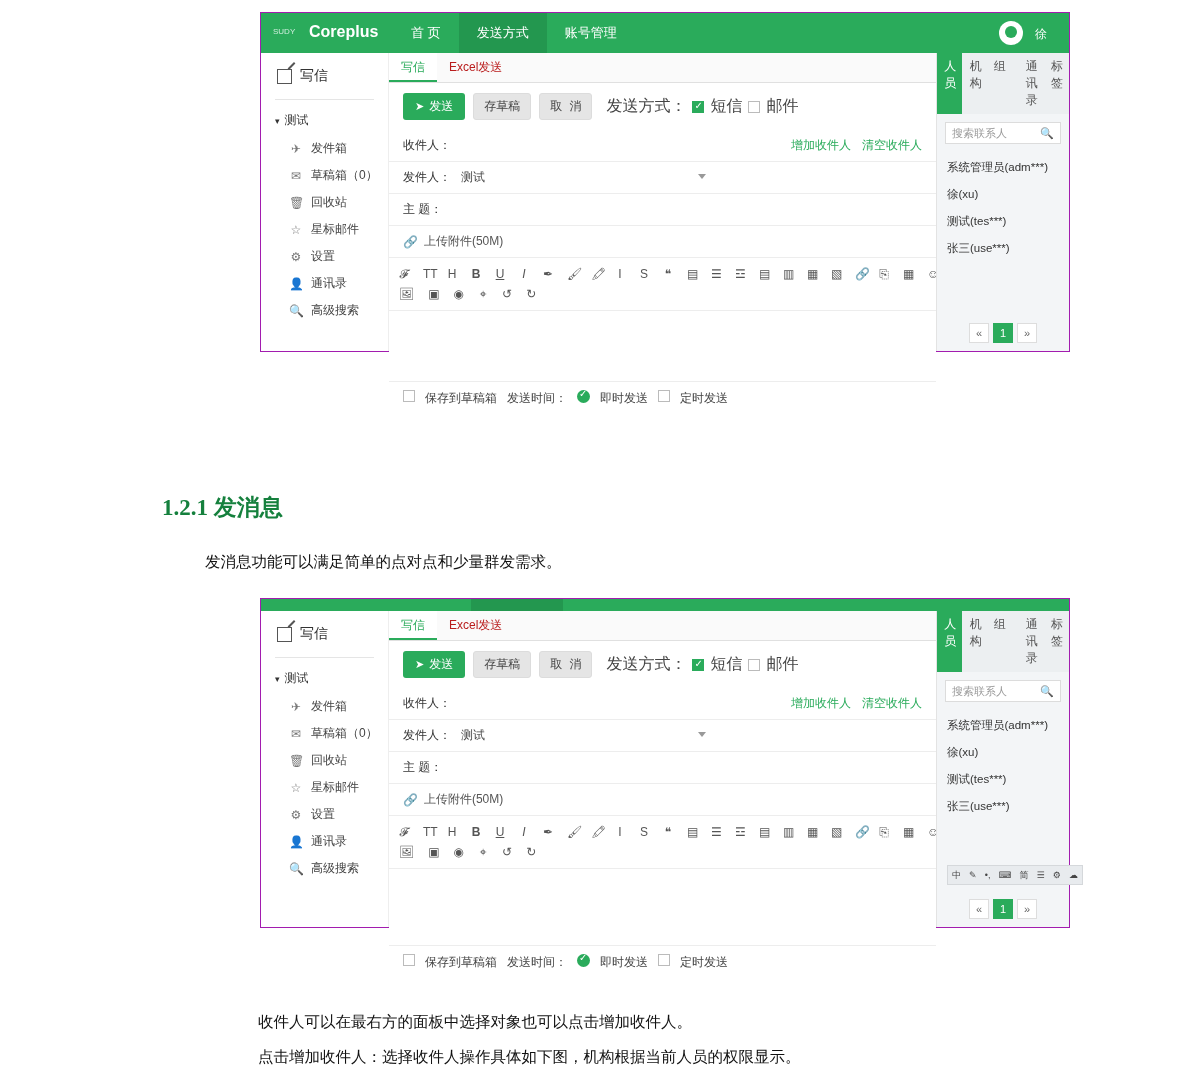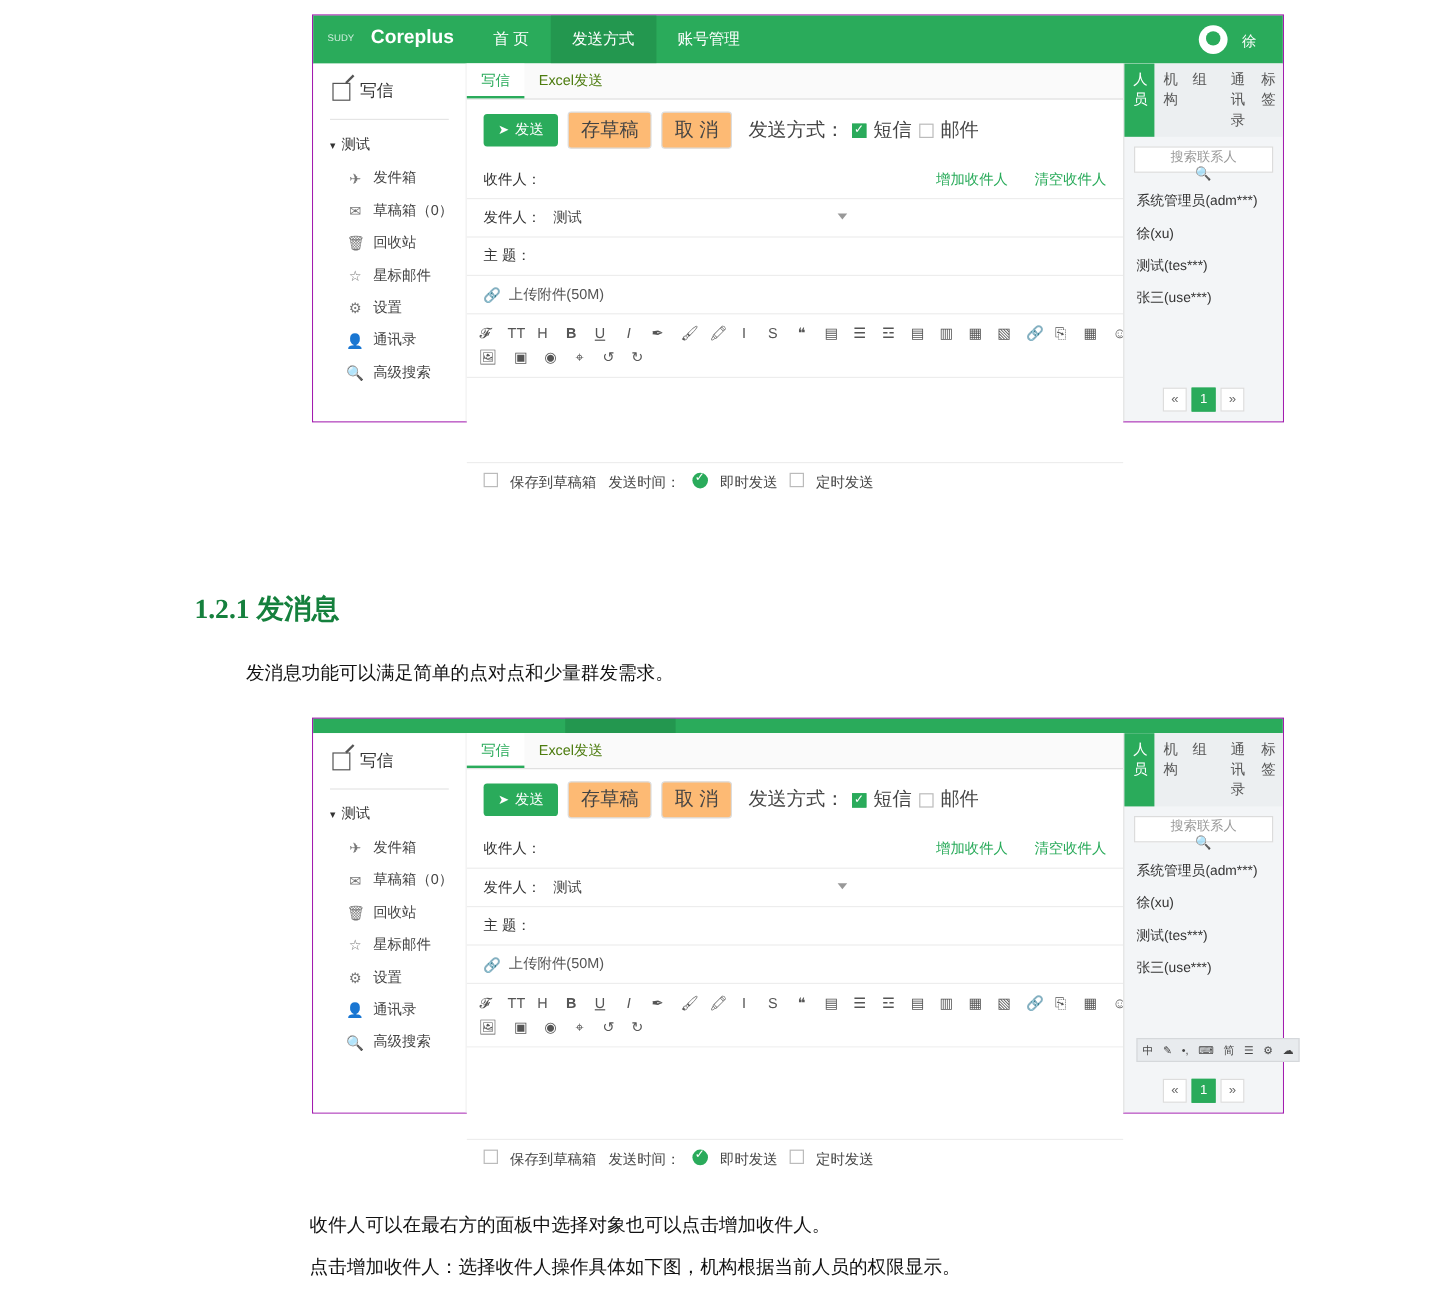"Excel发送" .tab { color: #4d7c0f -> #b91c1c }
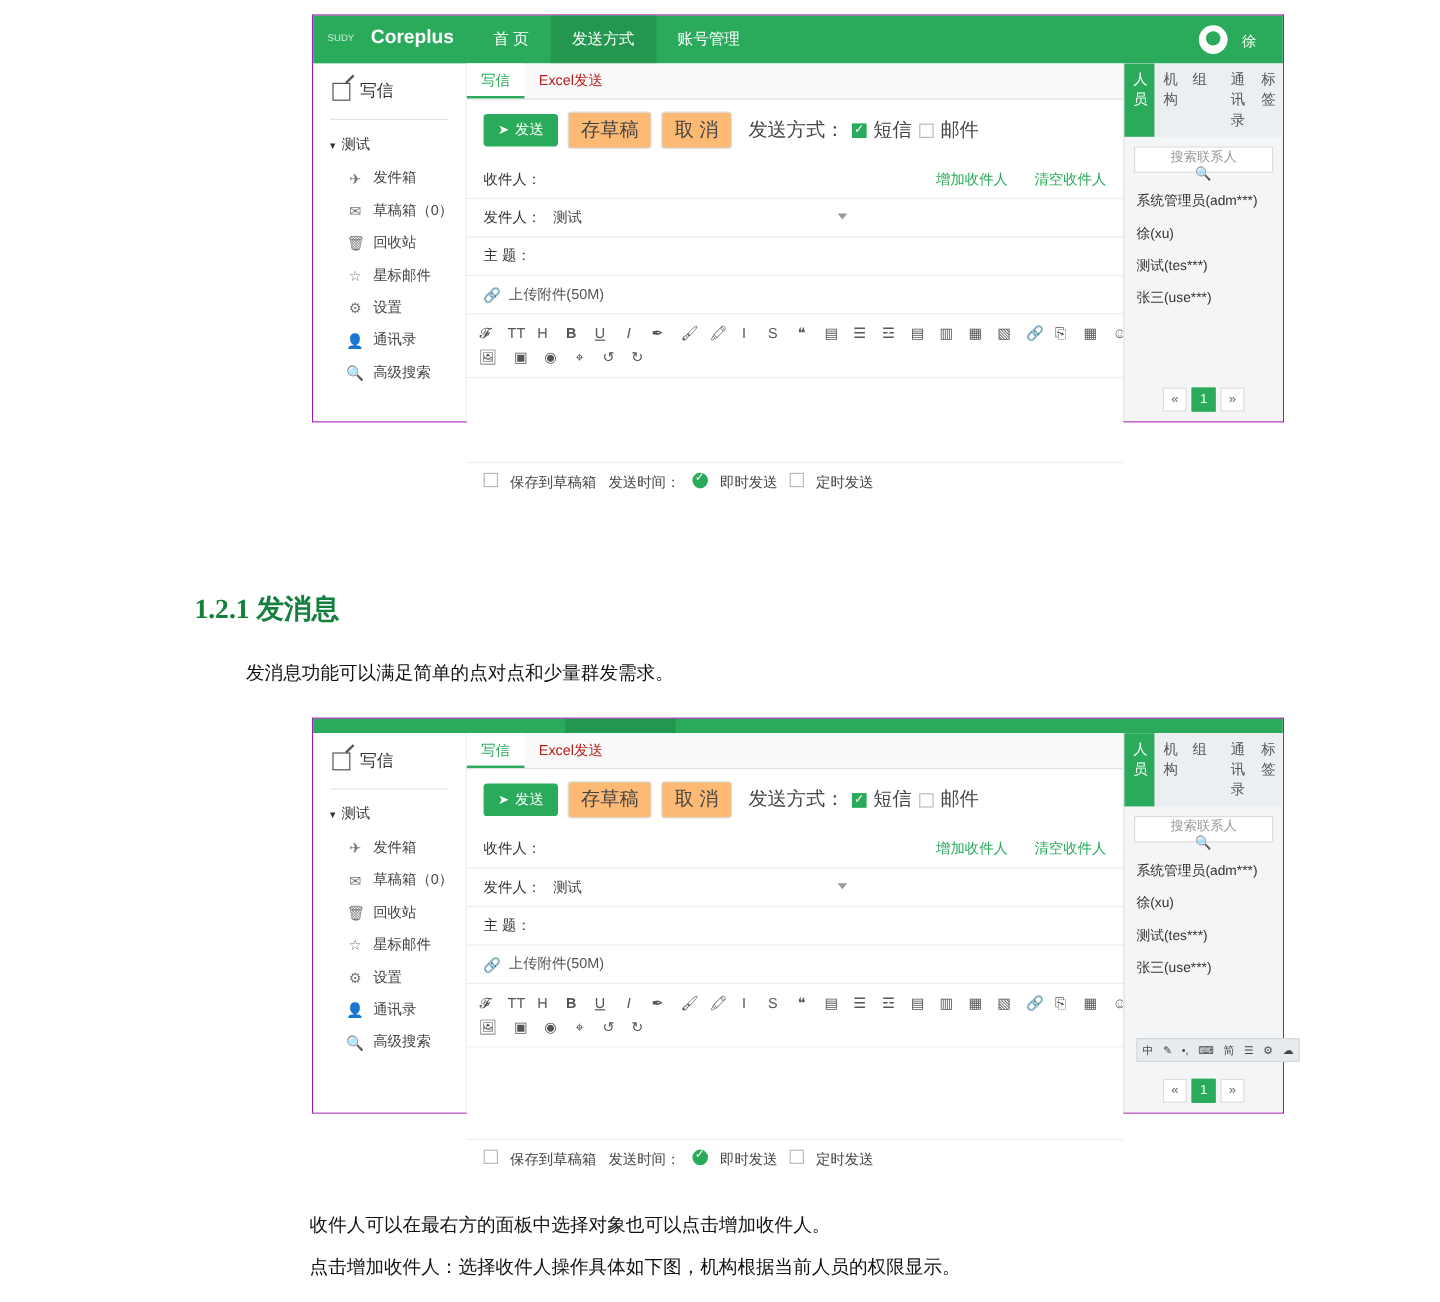"存草稿" .btn-grey { background: #fdba74 -> #e5e5e5; font-family: none -> Liberation Mono, monospace; font-size: 16px -> 12px }
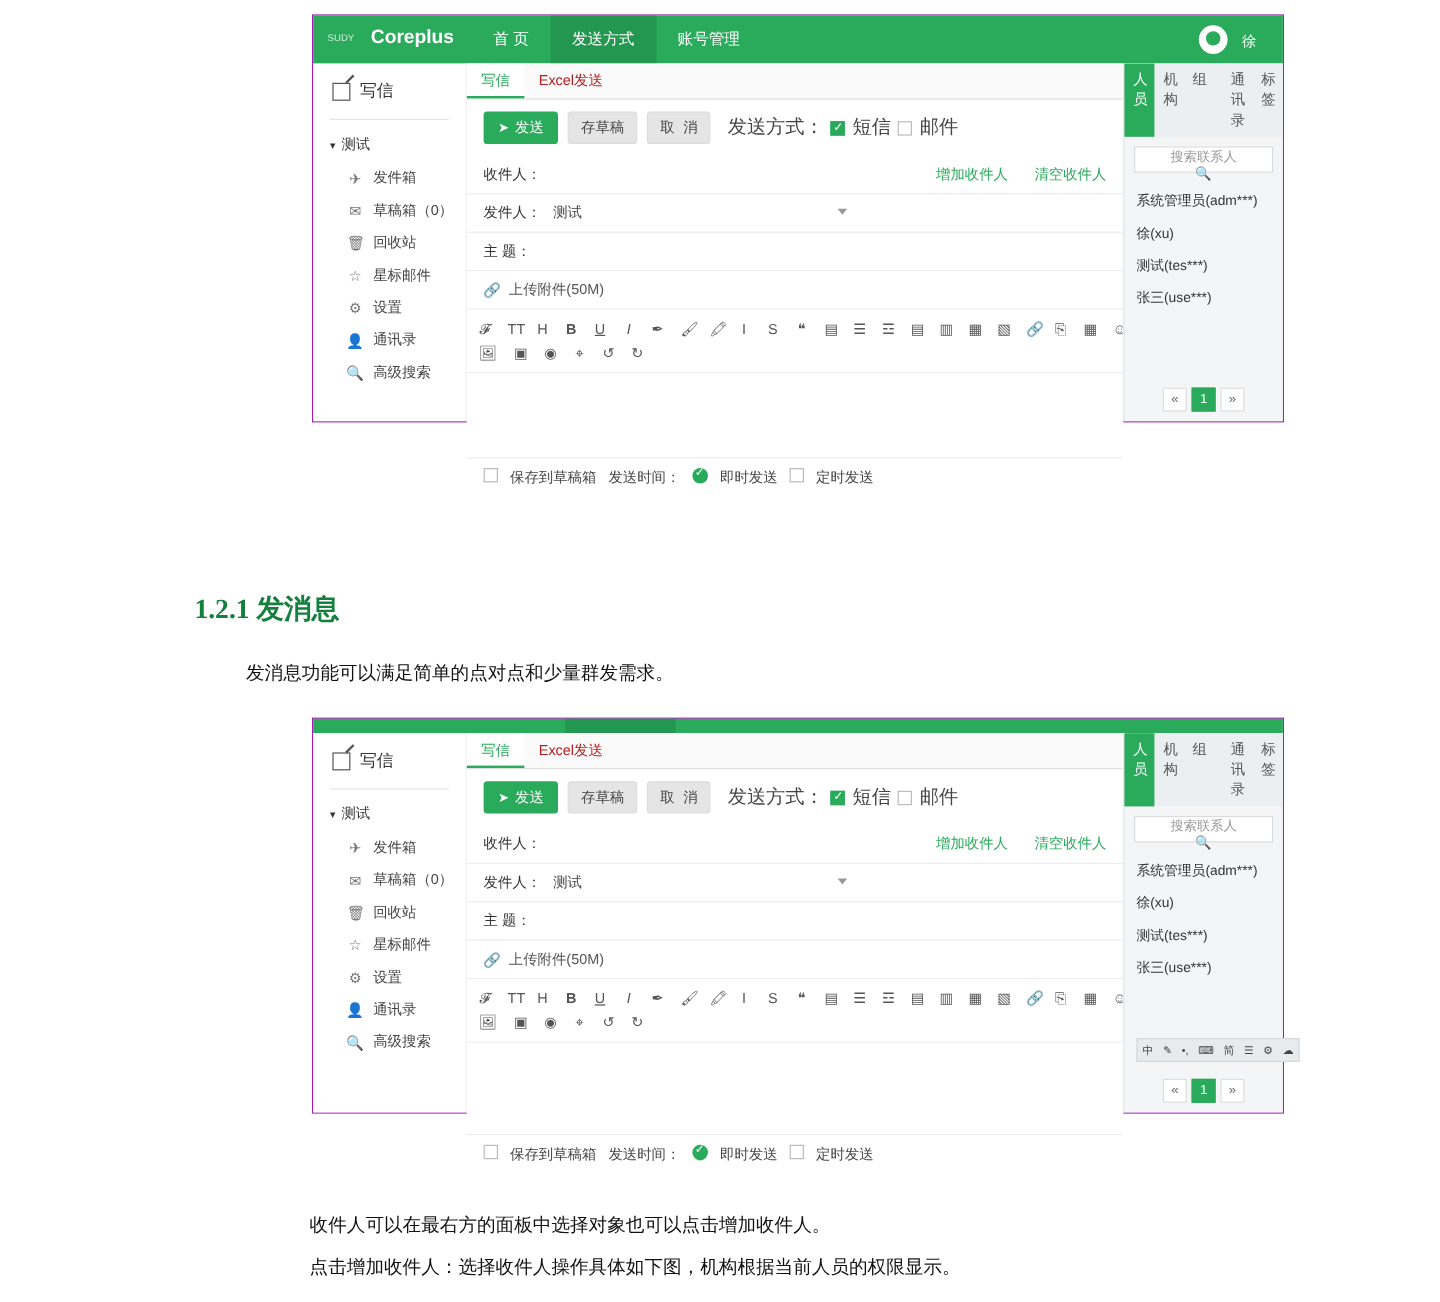"搜索联系人" .rsearch { flex-direction: column -> none }
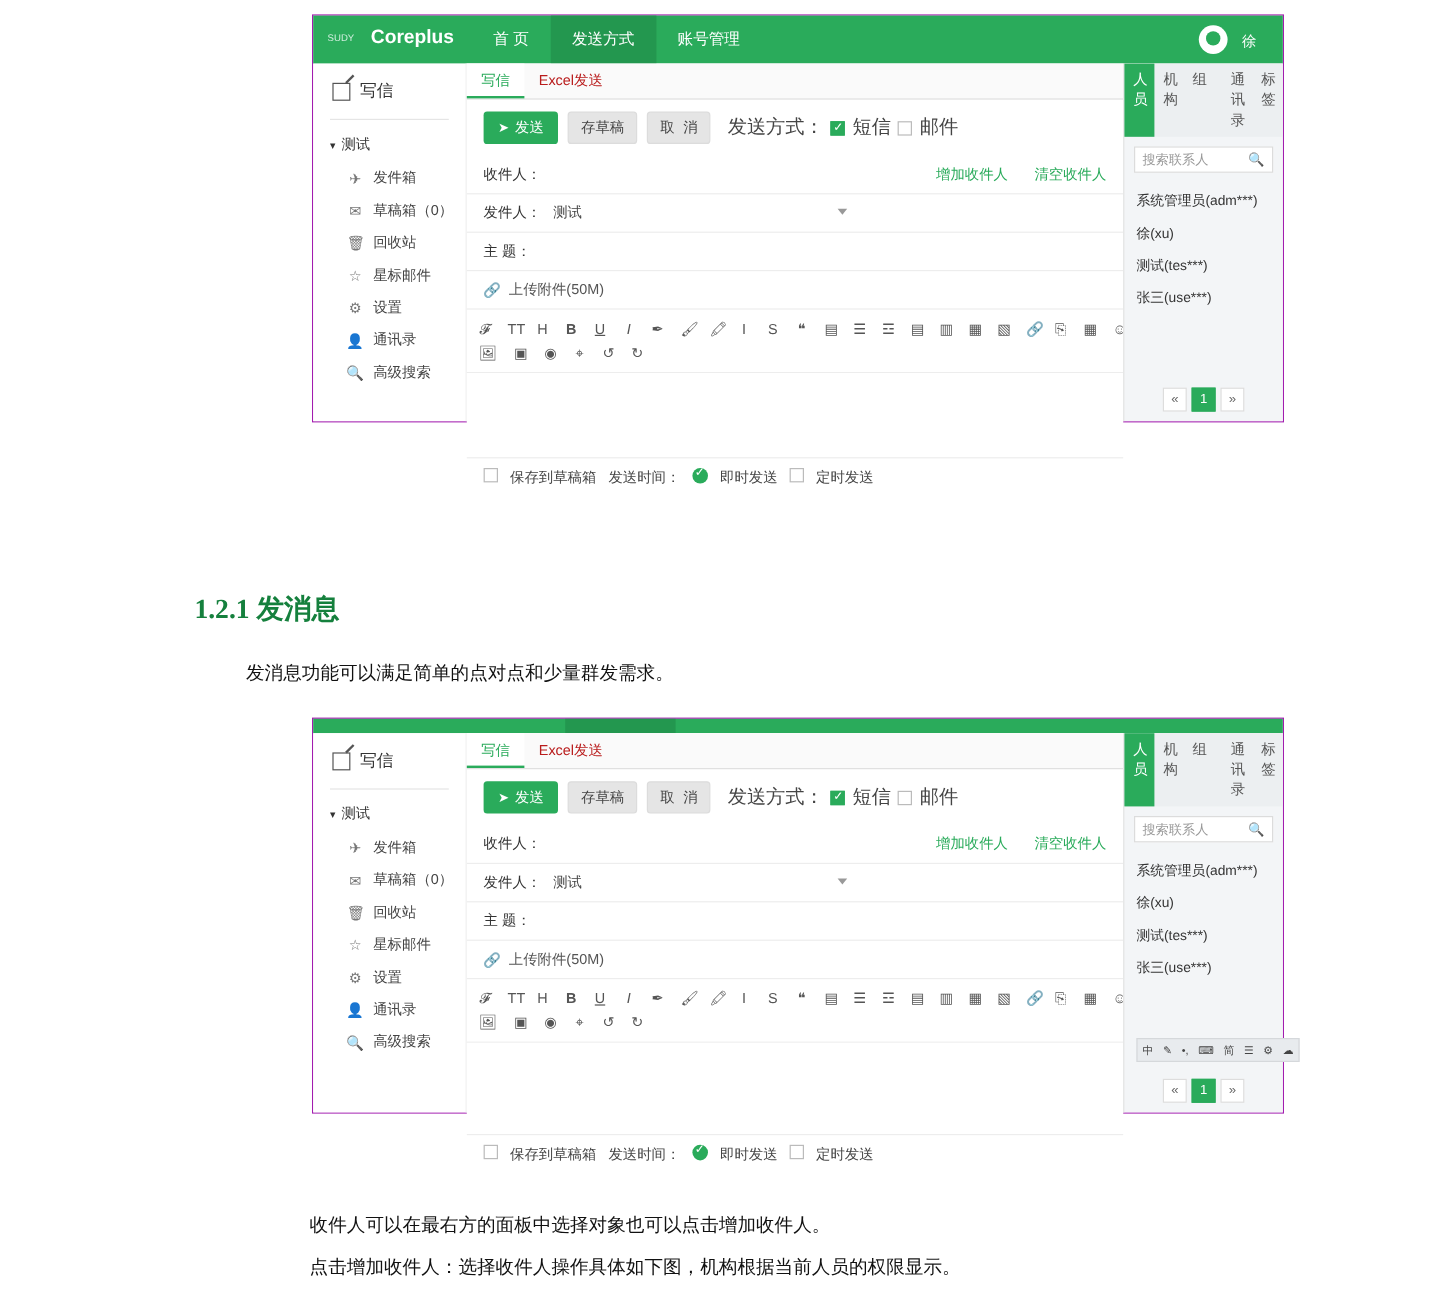"增加收件人" .field .links { gap: 22px -> 11px }
